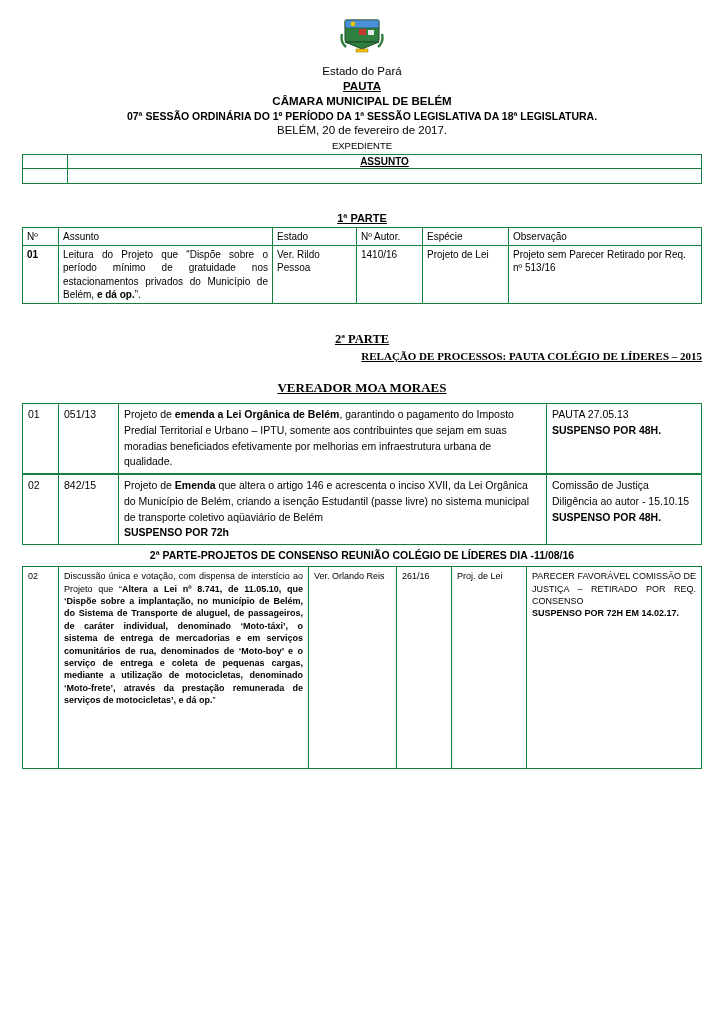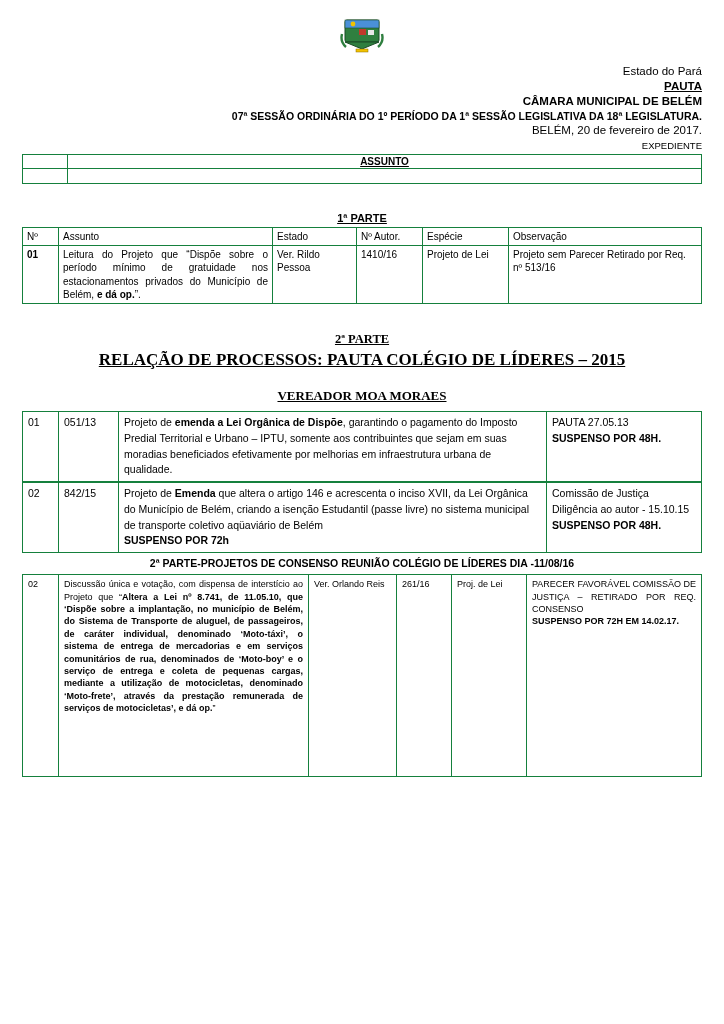"Estado do Pará" .hdr-line { text-align: right -> center }
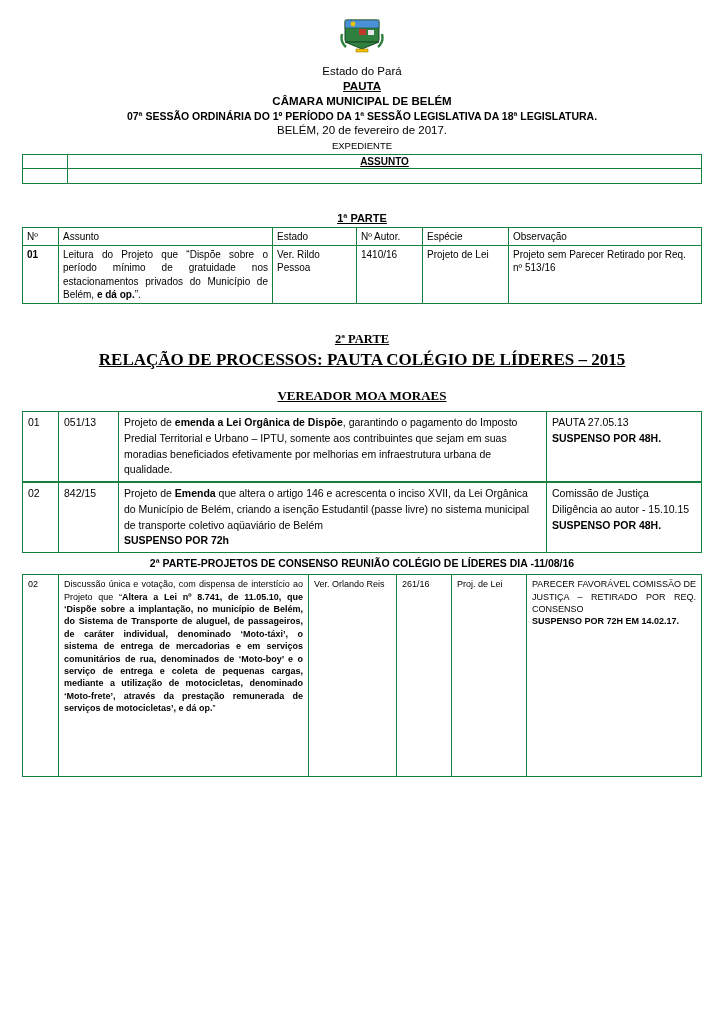"RELAÇÃO DE PROCESSOS: PAUTA COLÉGIO" .center-sub { font-size: 17px -> 11px; text-align: center -> right }
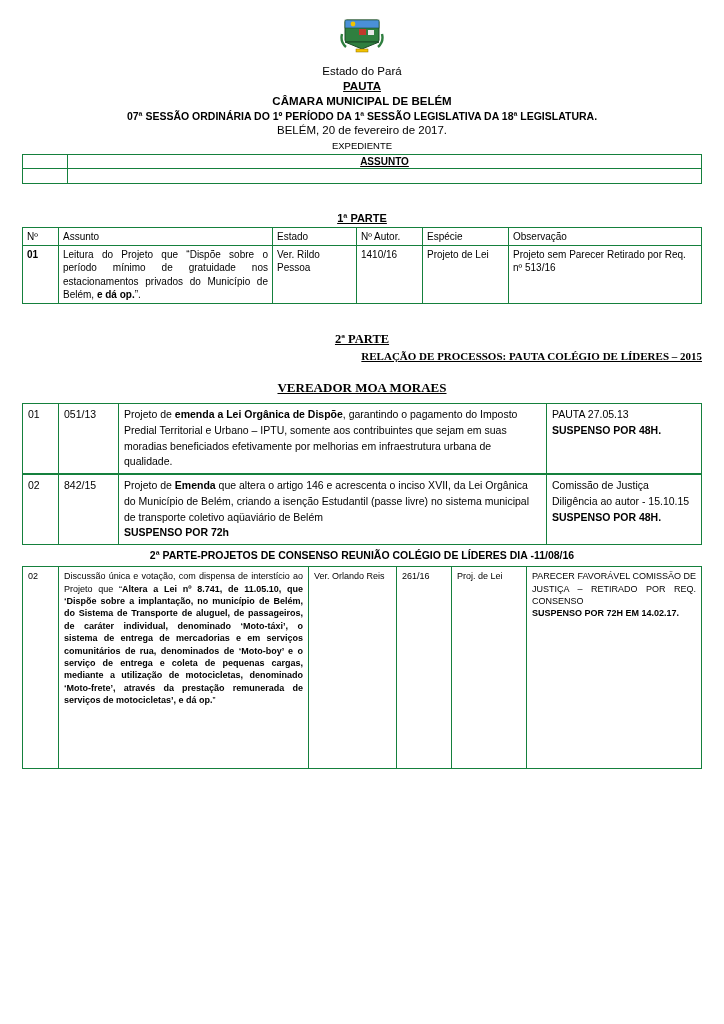"emenda a Lei Orgânica de" span.bold { text: Dispõe -> Belém }
